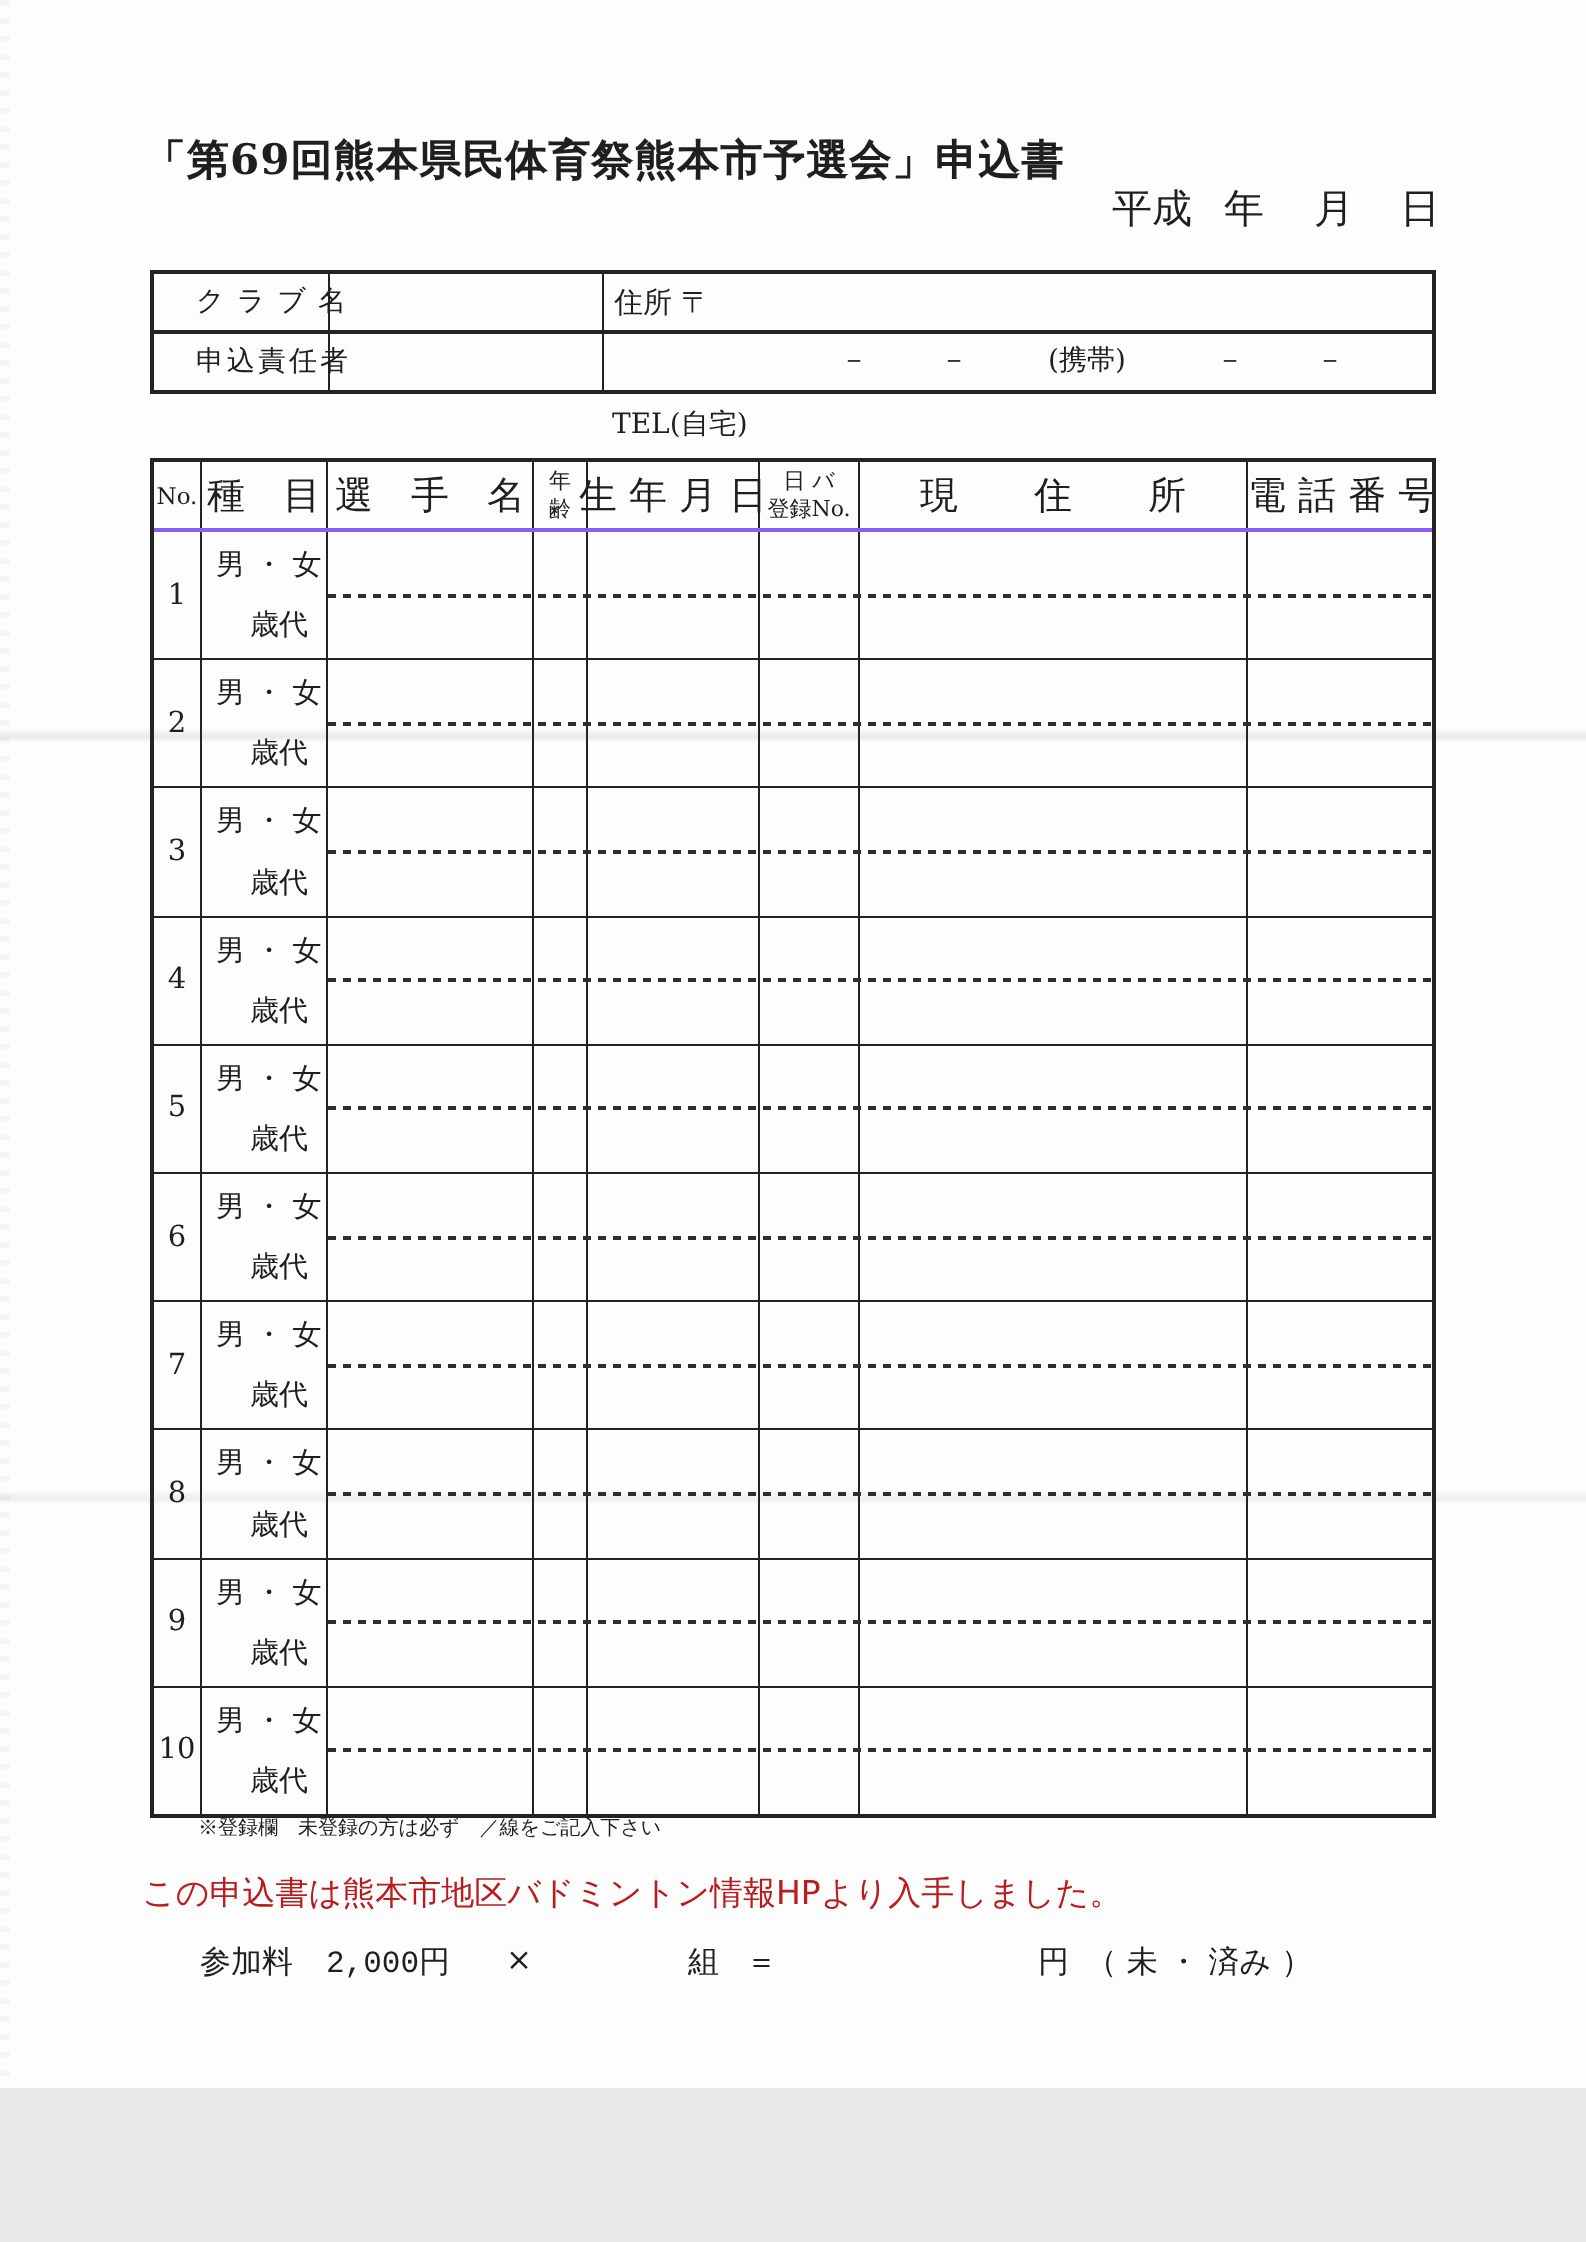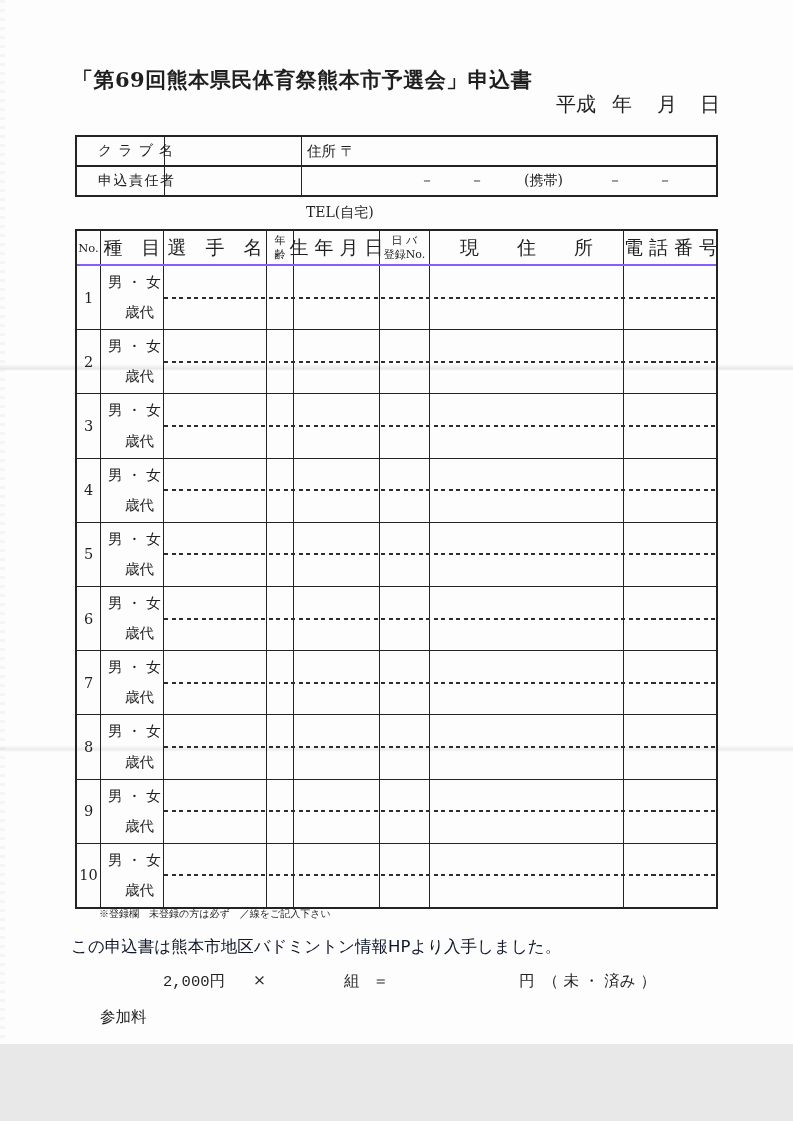"この申込書は熊本市地区バドミントン情報HPより入手しました。" .src-note { color: #0f172a -> #b91c1c }
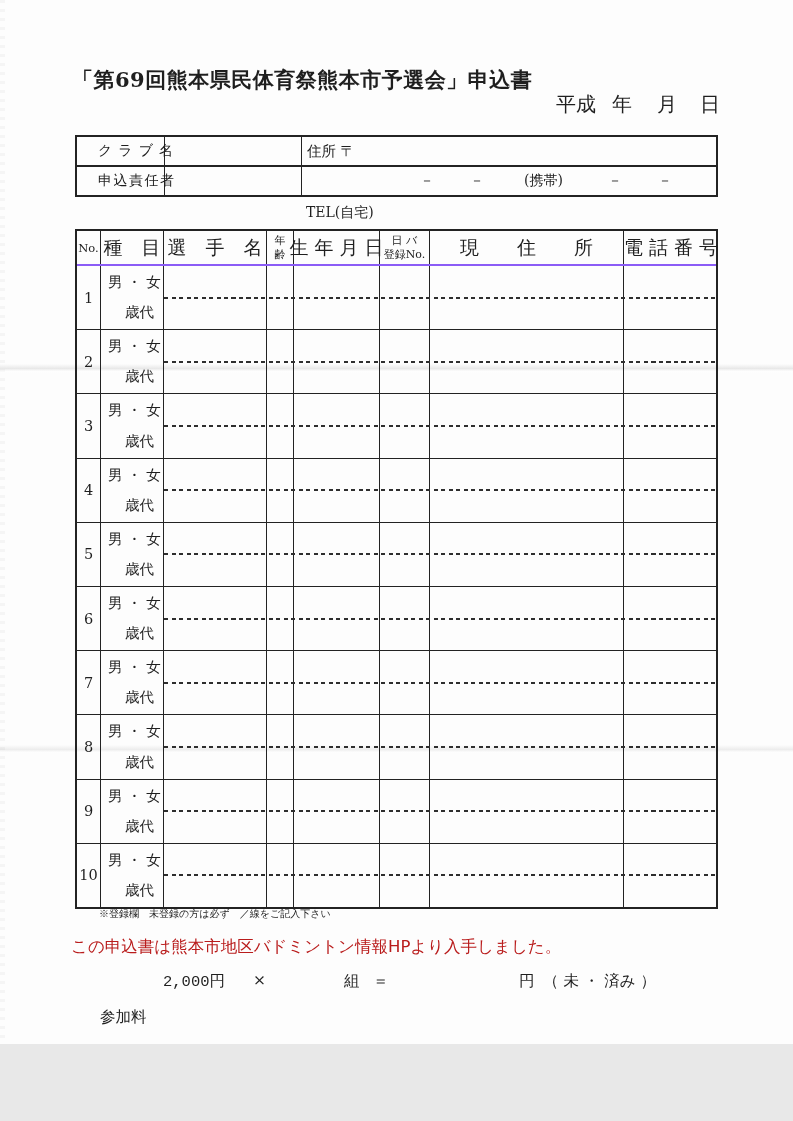"参加料" .f-label { margin-top: 36px -> none }
